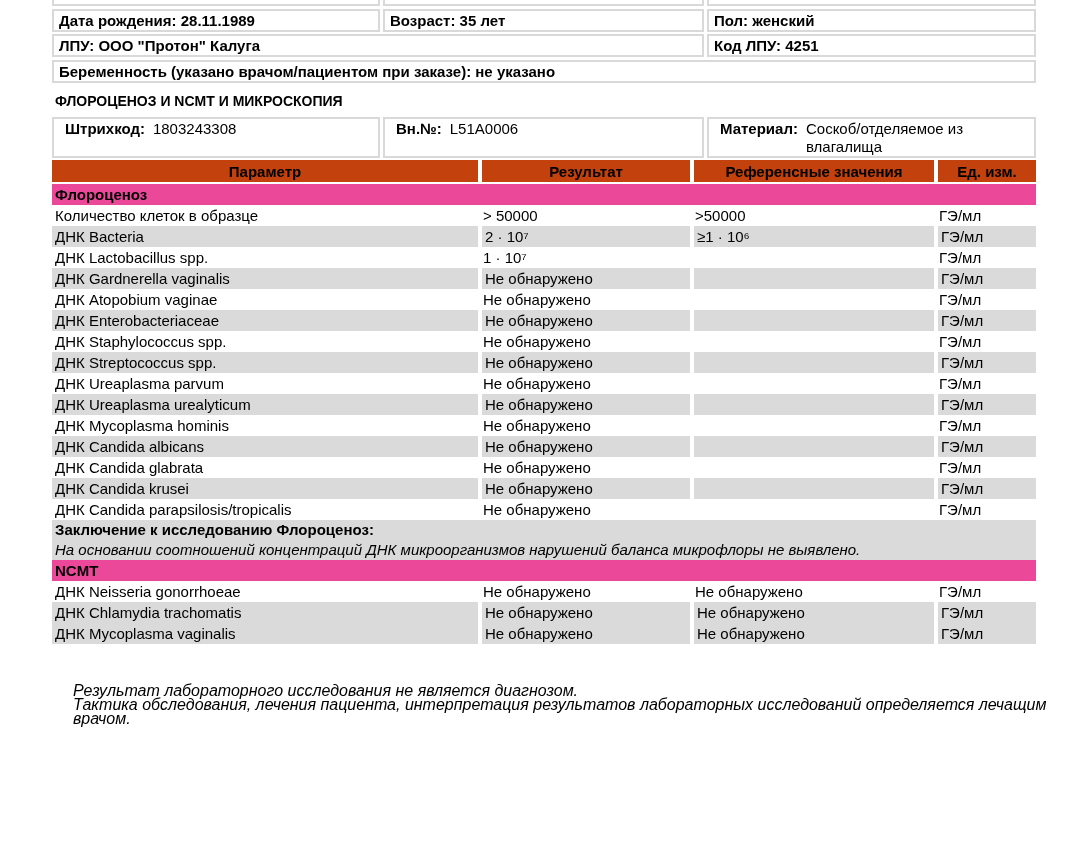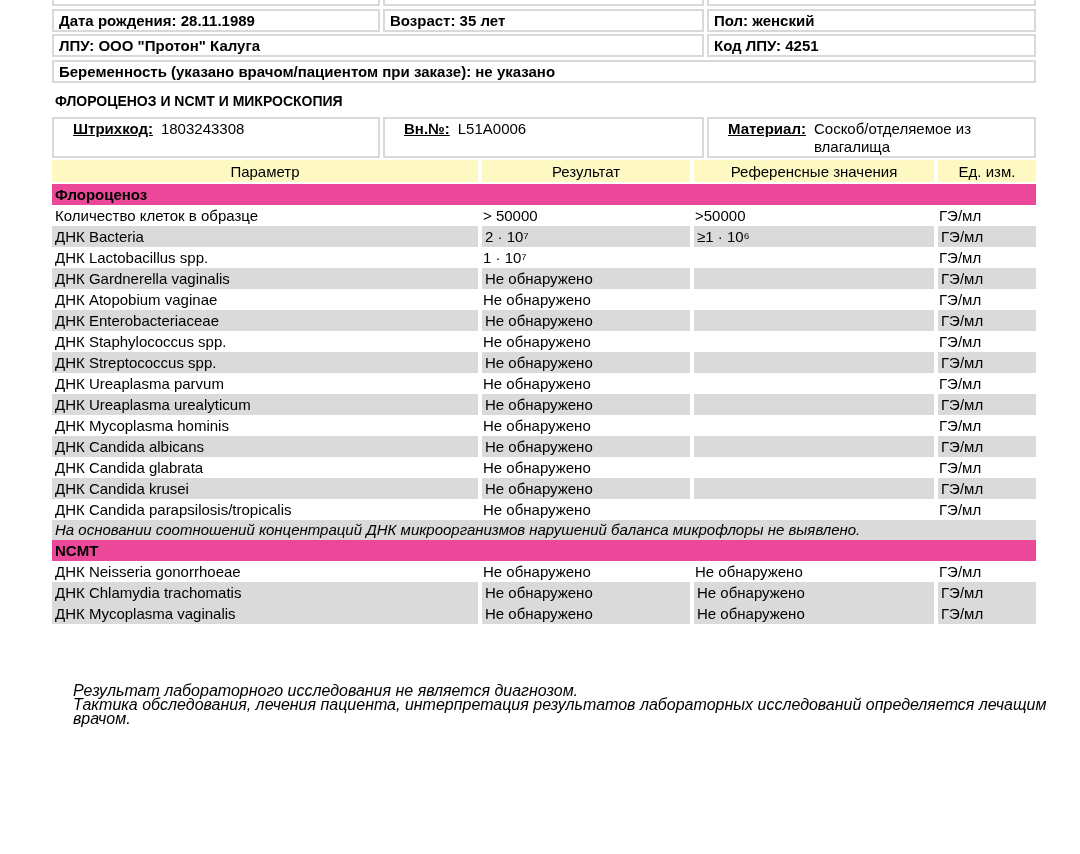"Штрихкод: 1803243308" .meta { padding: 1px 19px -> 1px 11px; text-decoration: underline -> none }
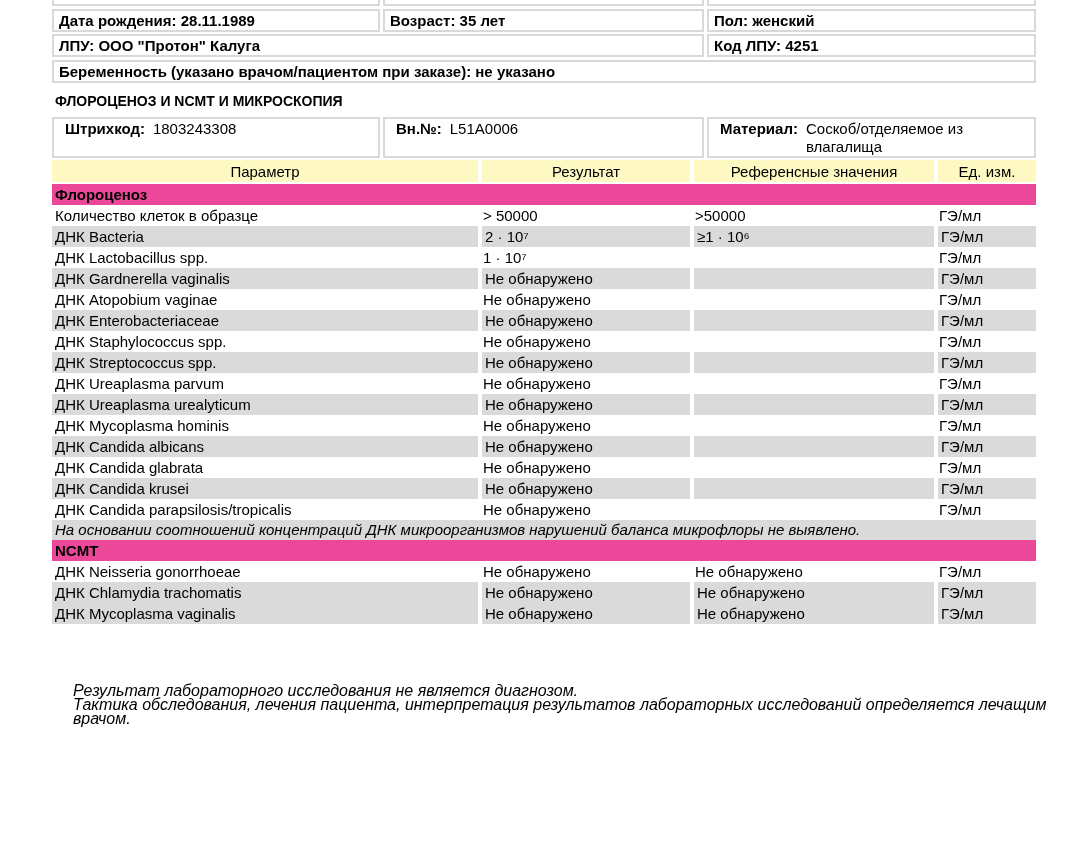"Параметр" table.res th { background: #fef9c3 -> #c2410c; font-weight: normal -> bold }
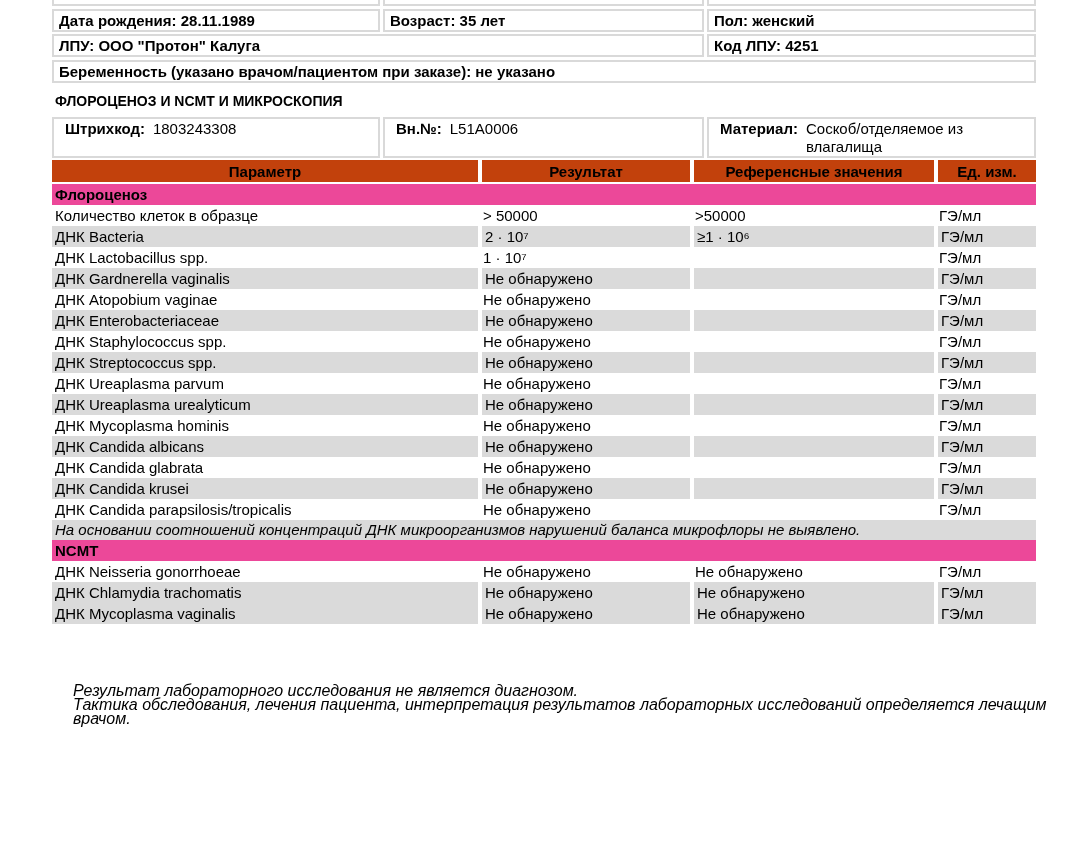"Заключение к исследованию Флороценоз:" tr.concl { html: none -> <tr> <td>Заключение к исследованию Флороценоз:</td> </tr> }
